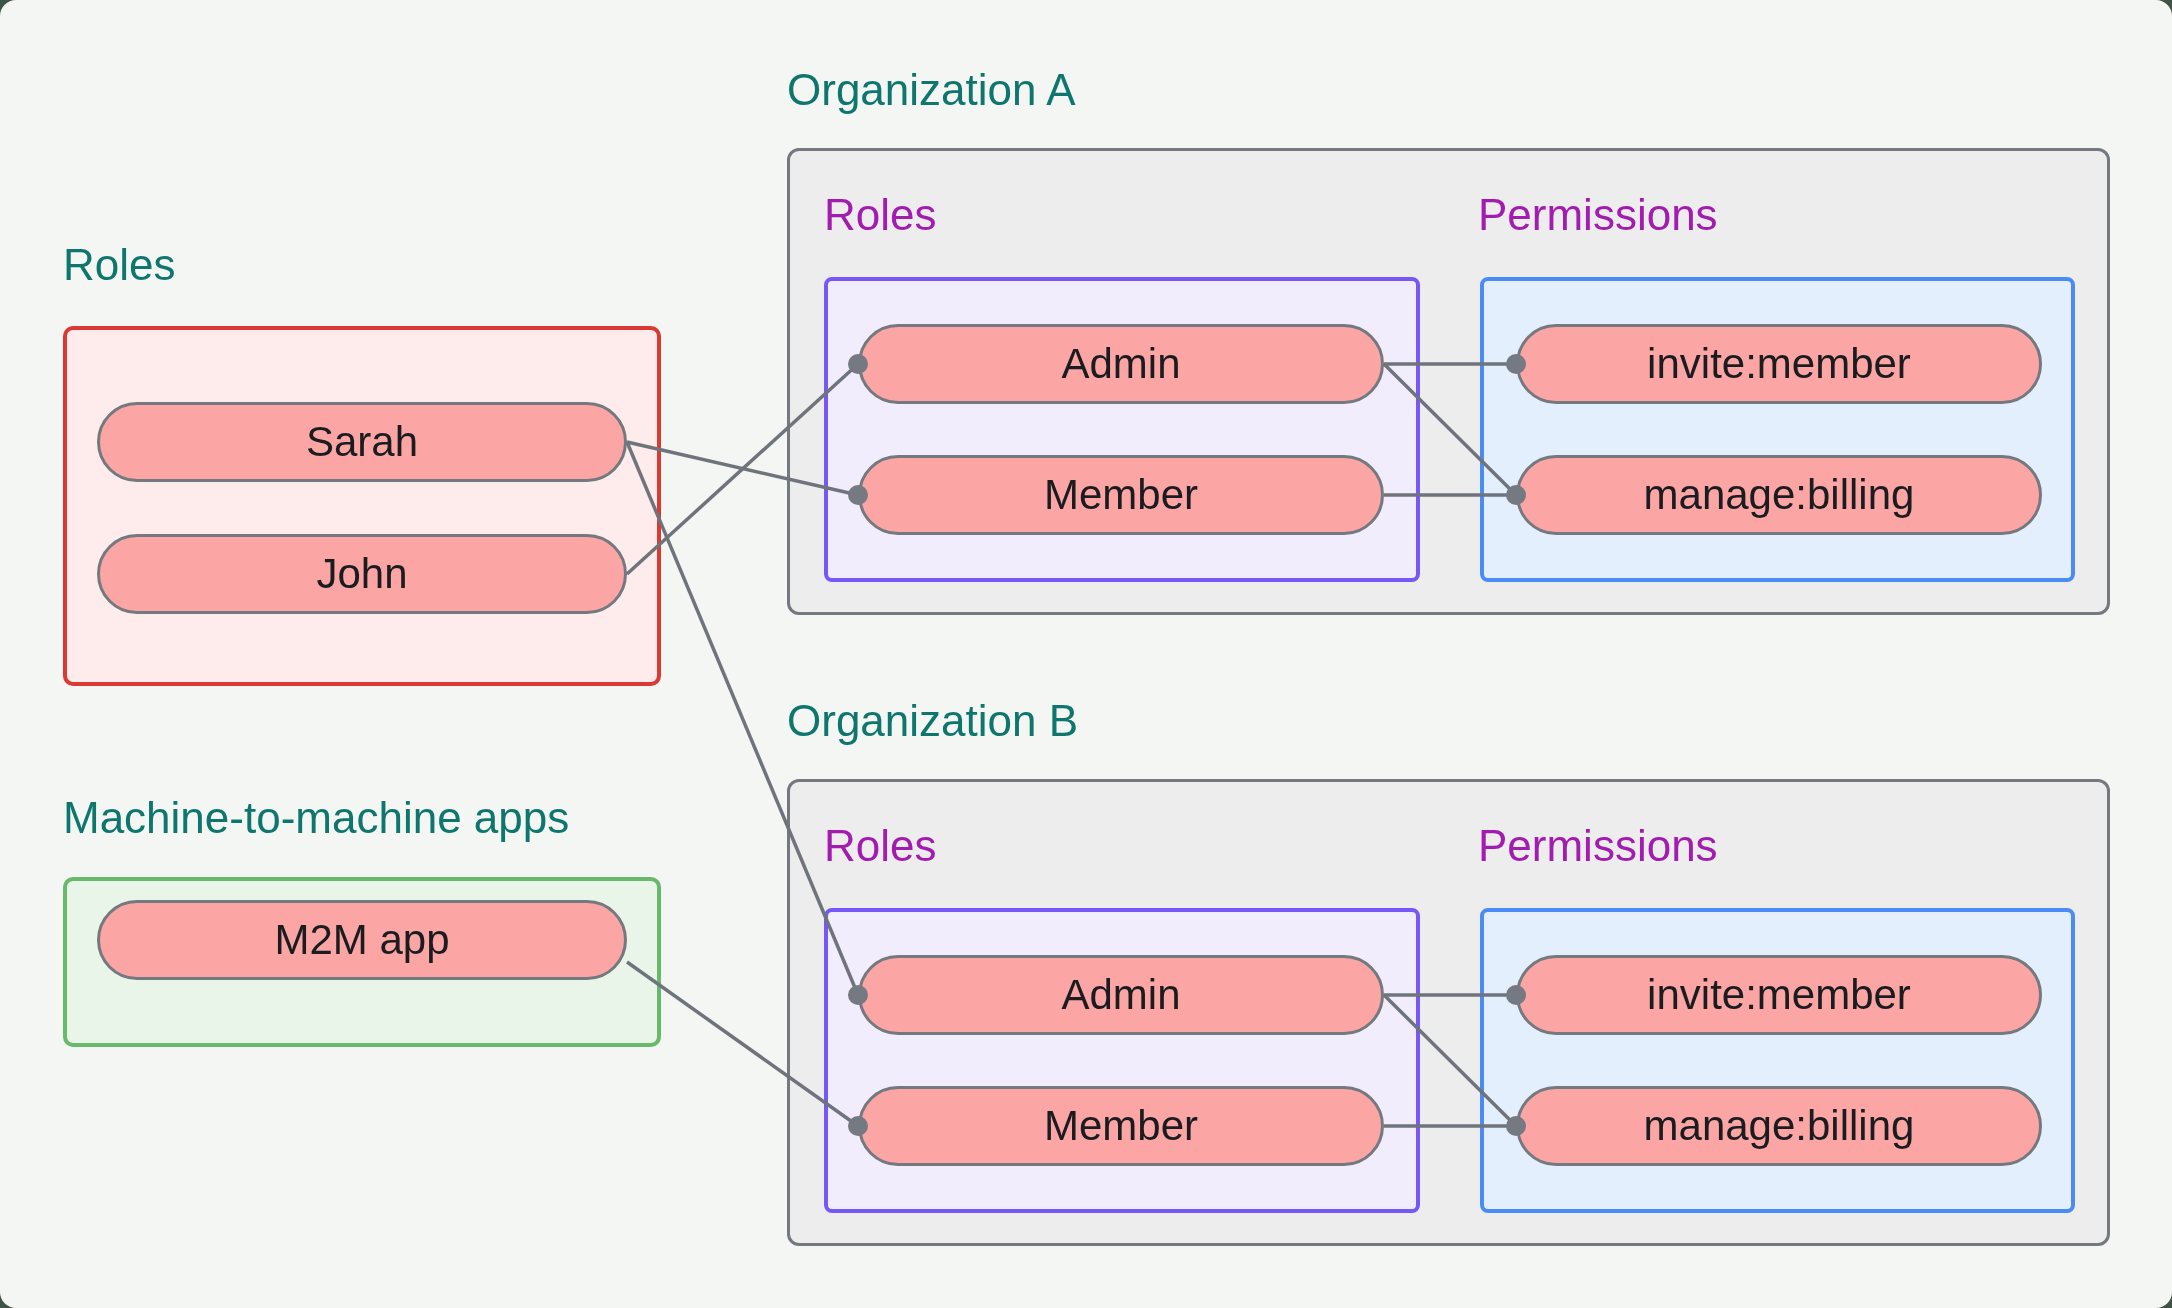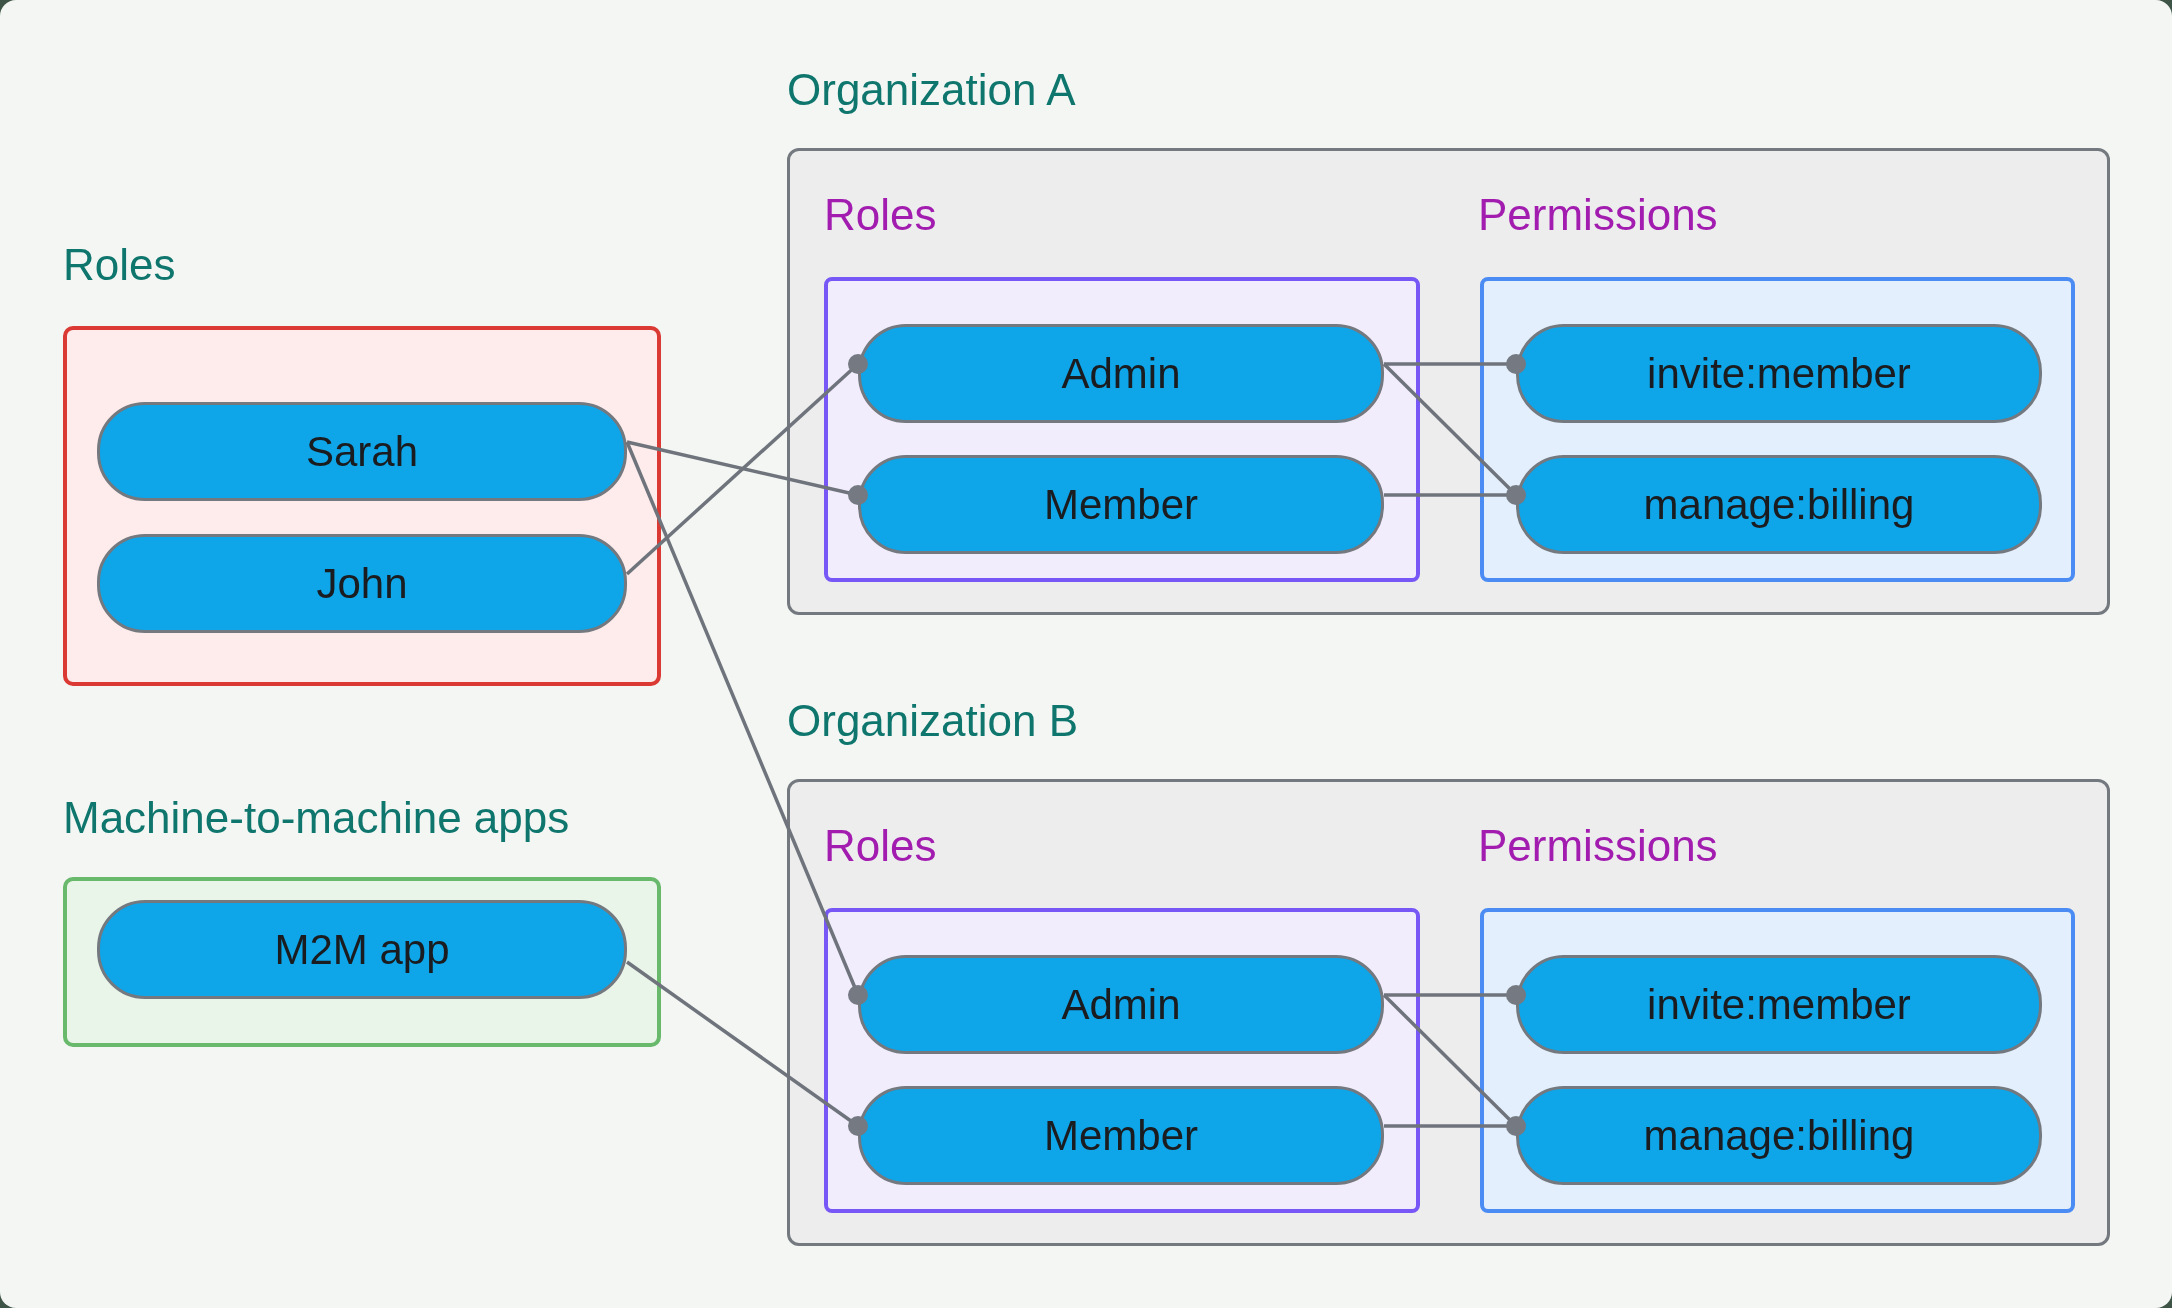"Admin" .pill { background: #0ea5e9 -> #fca5a5; height: 99px -> 80px }
